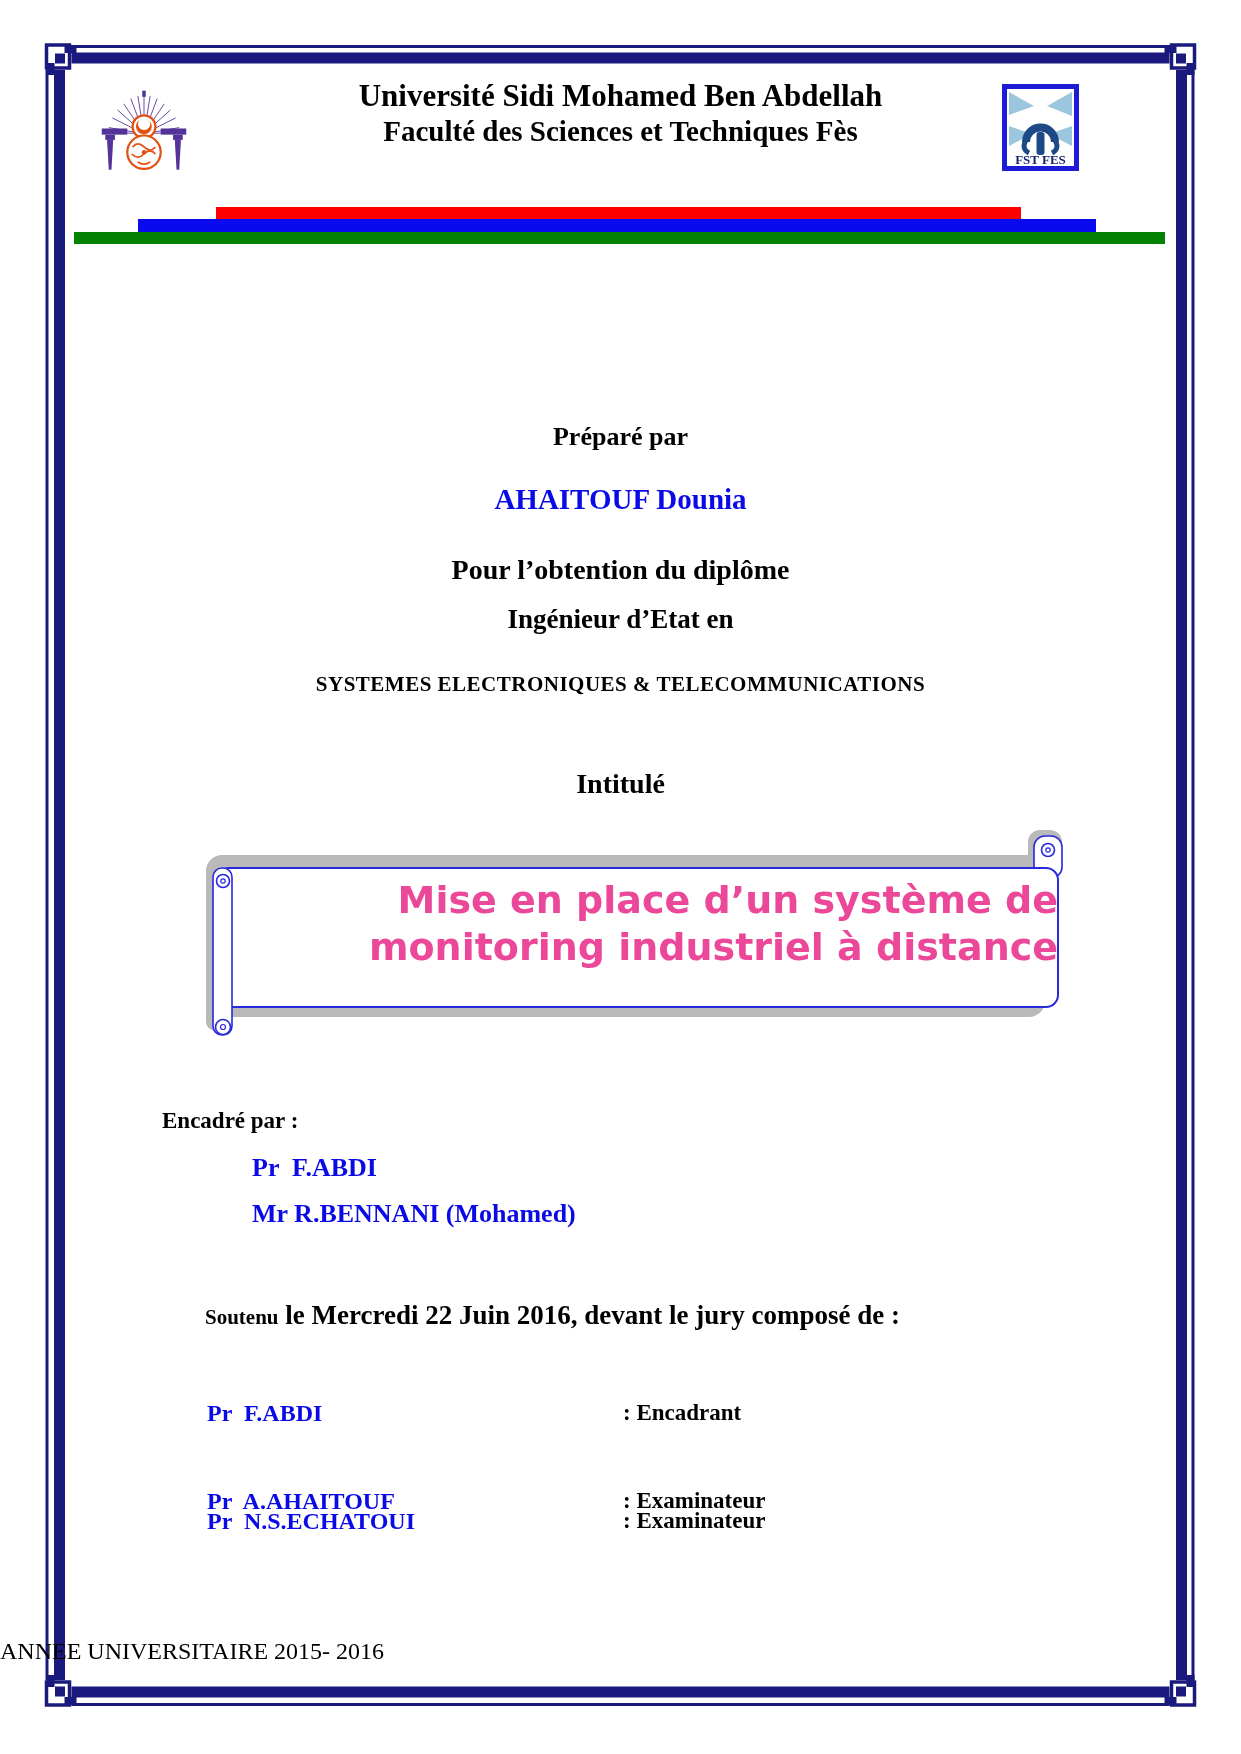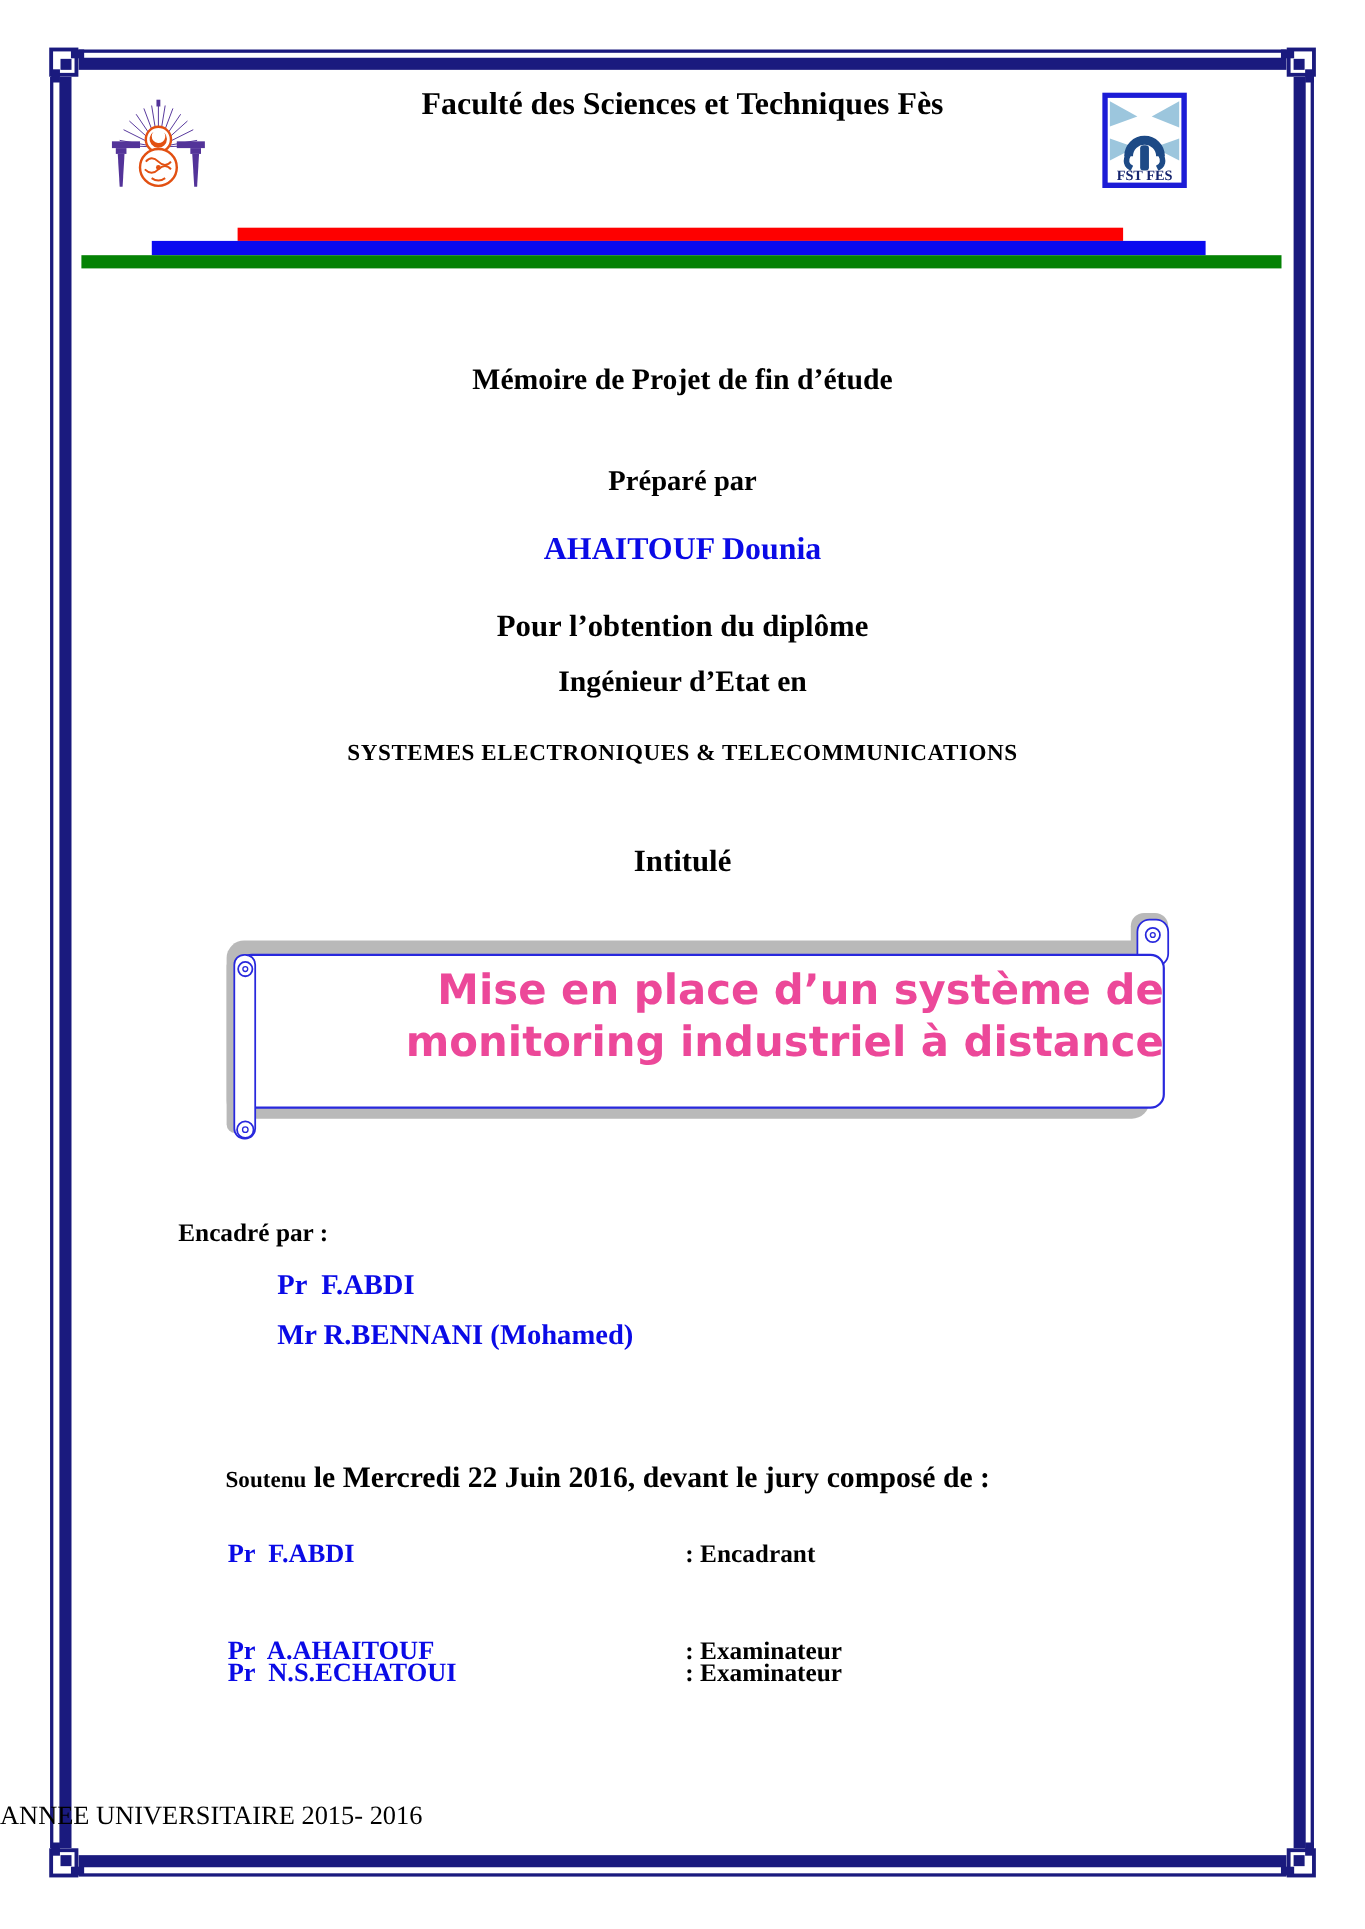"Université Sidi Mohamed Ben Abdellah" div.h1 { html: none -> <div>Université Sidi Mohamed Ben Abdellah</div> }
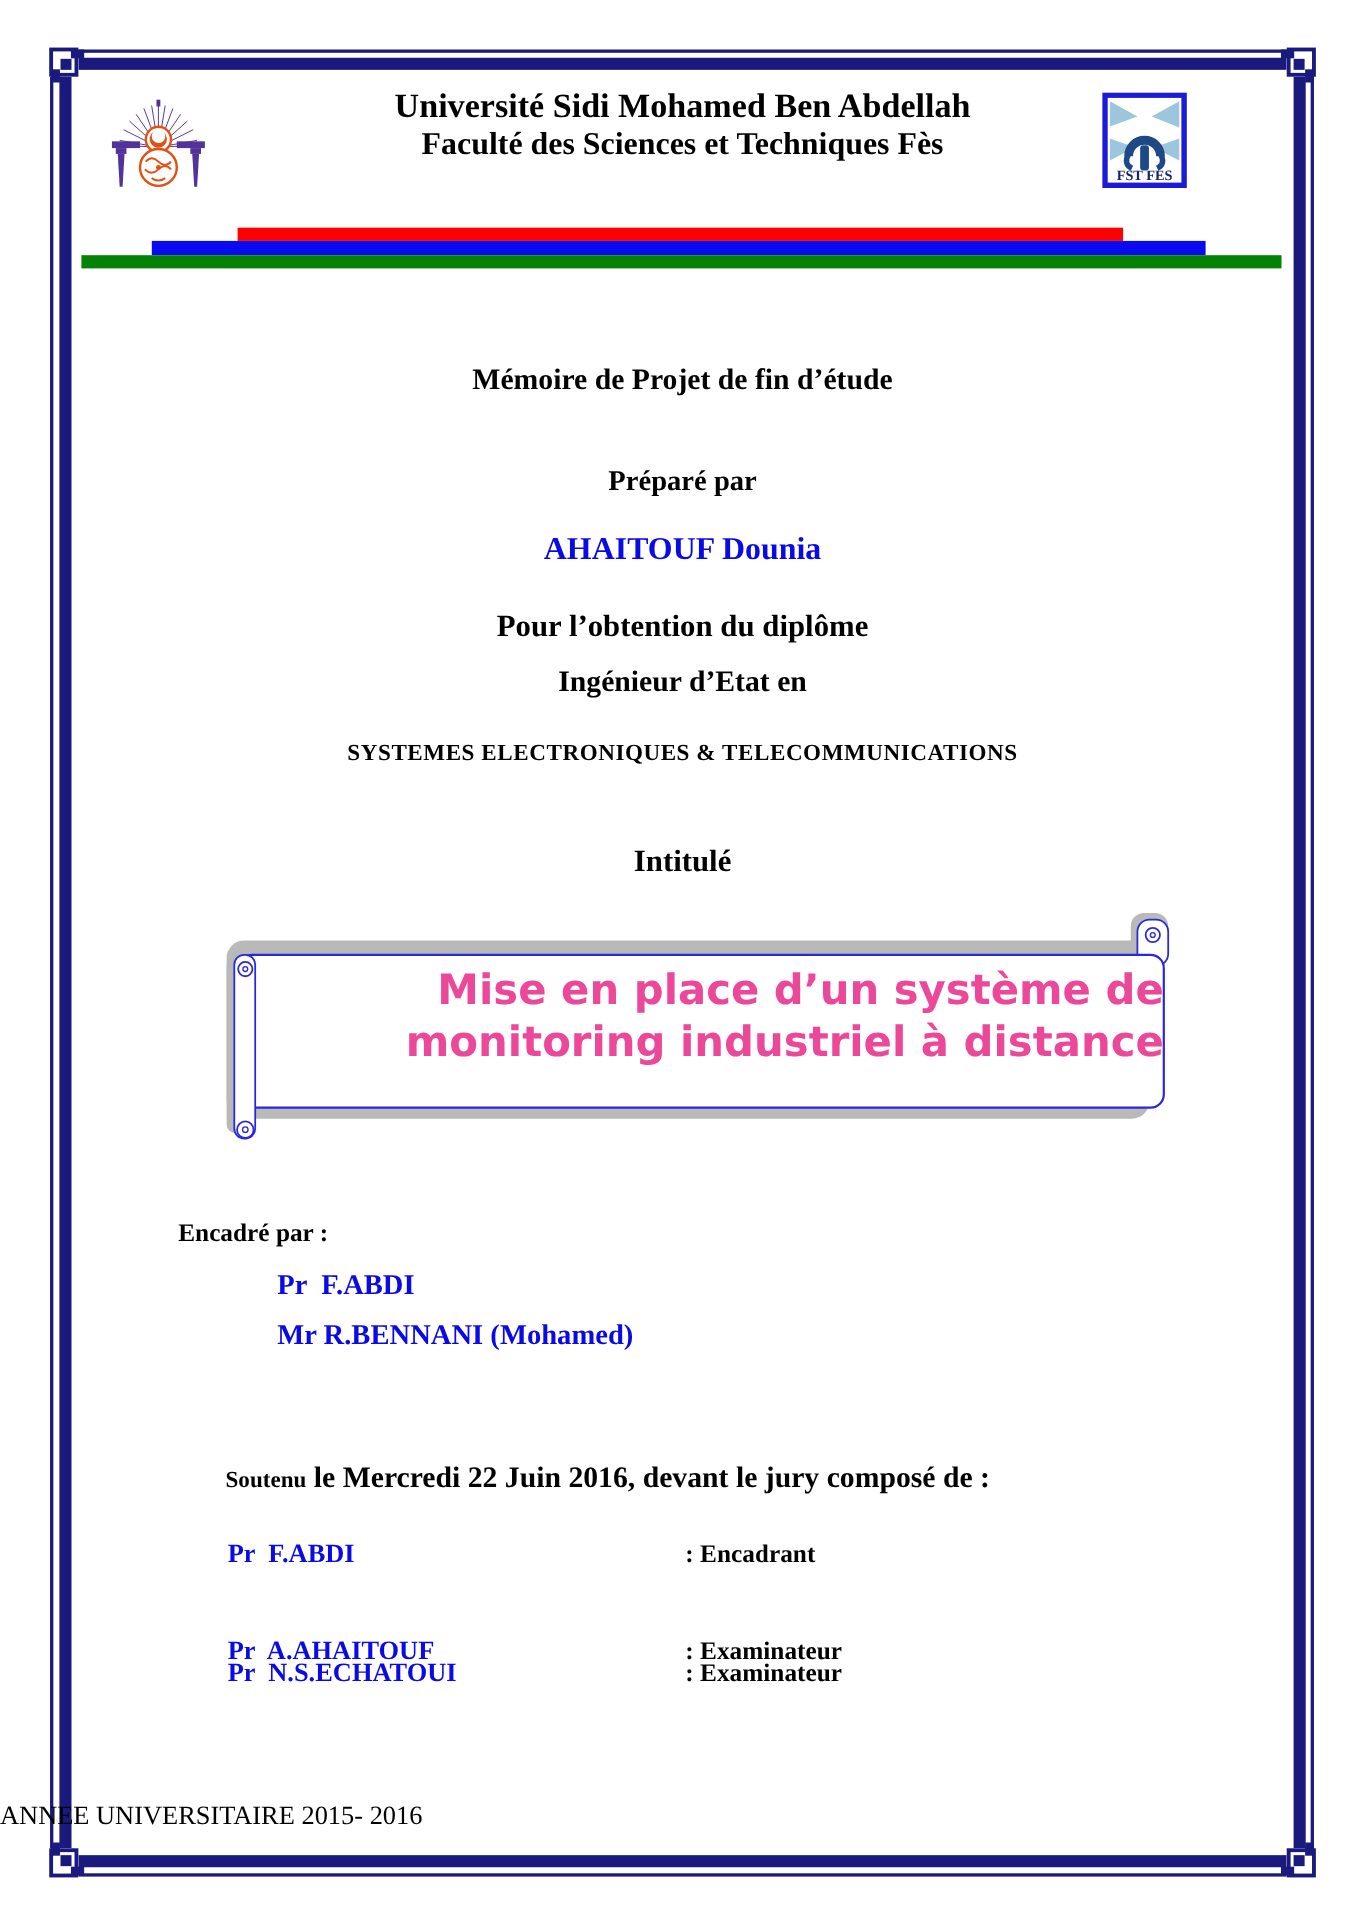"Mémoire de Projet de fin" div.abs { html: <div>Mémoire de Projet de fin d’étude</div> -> none }
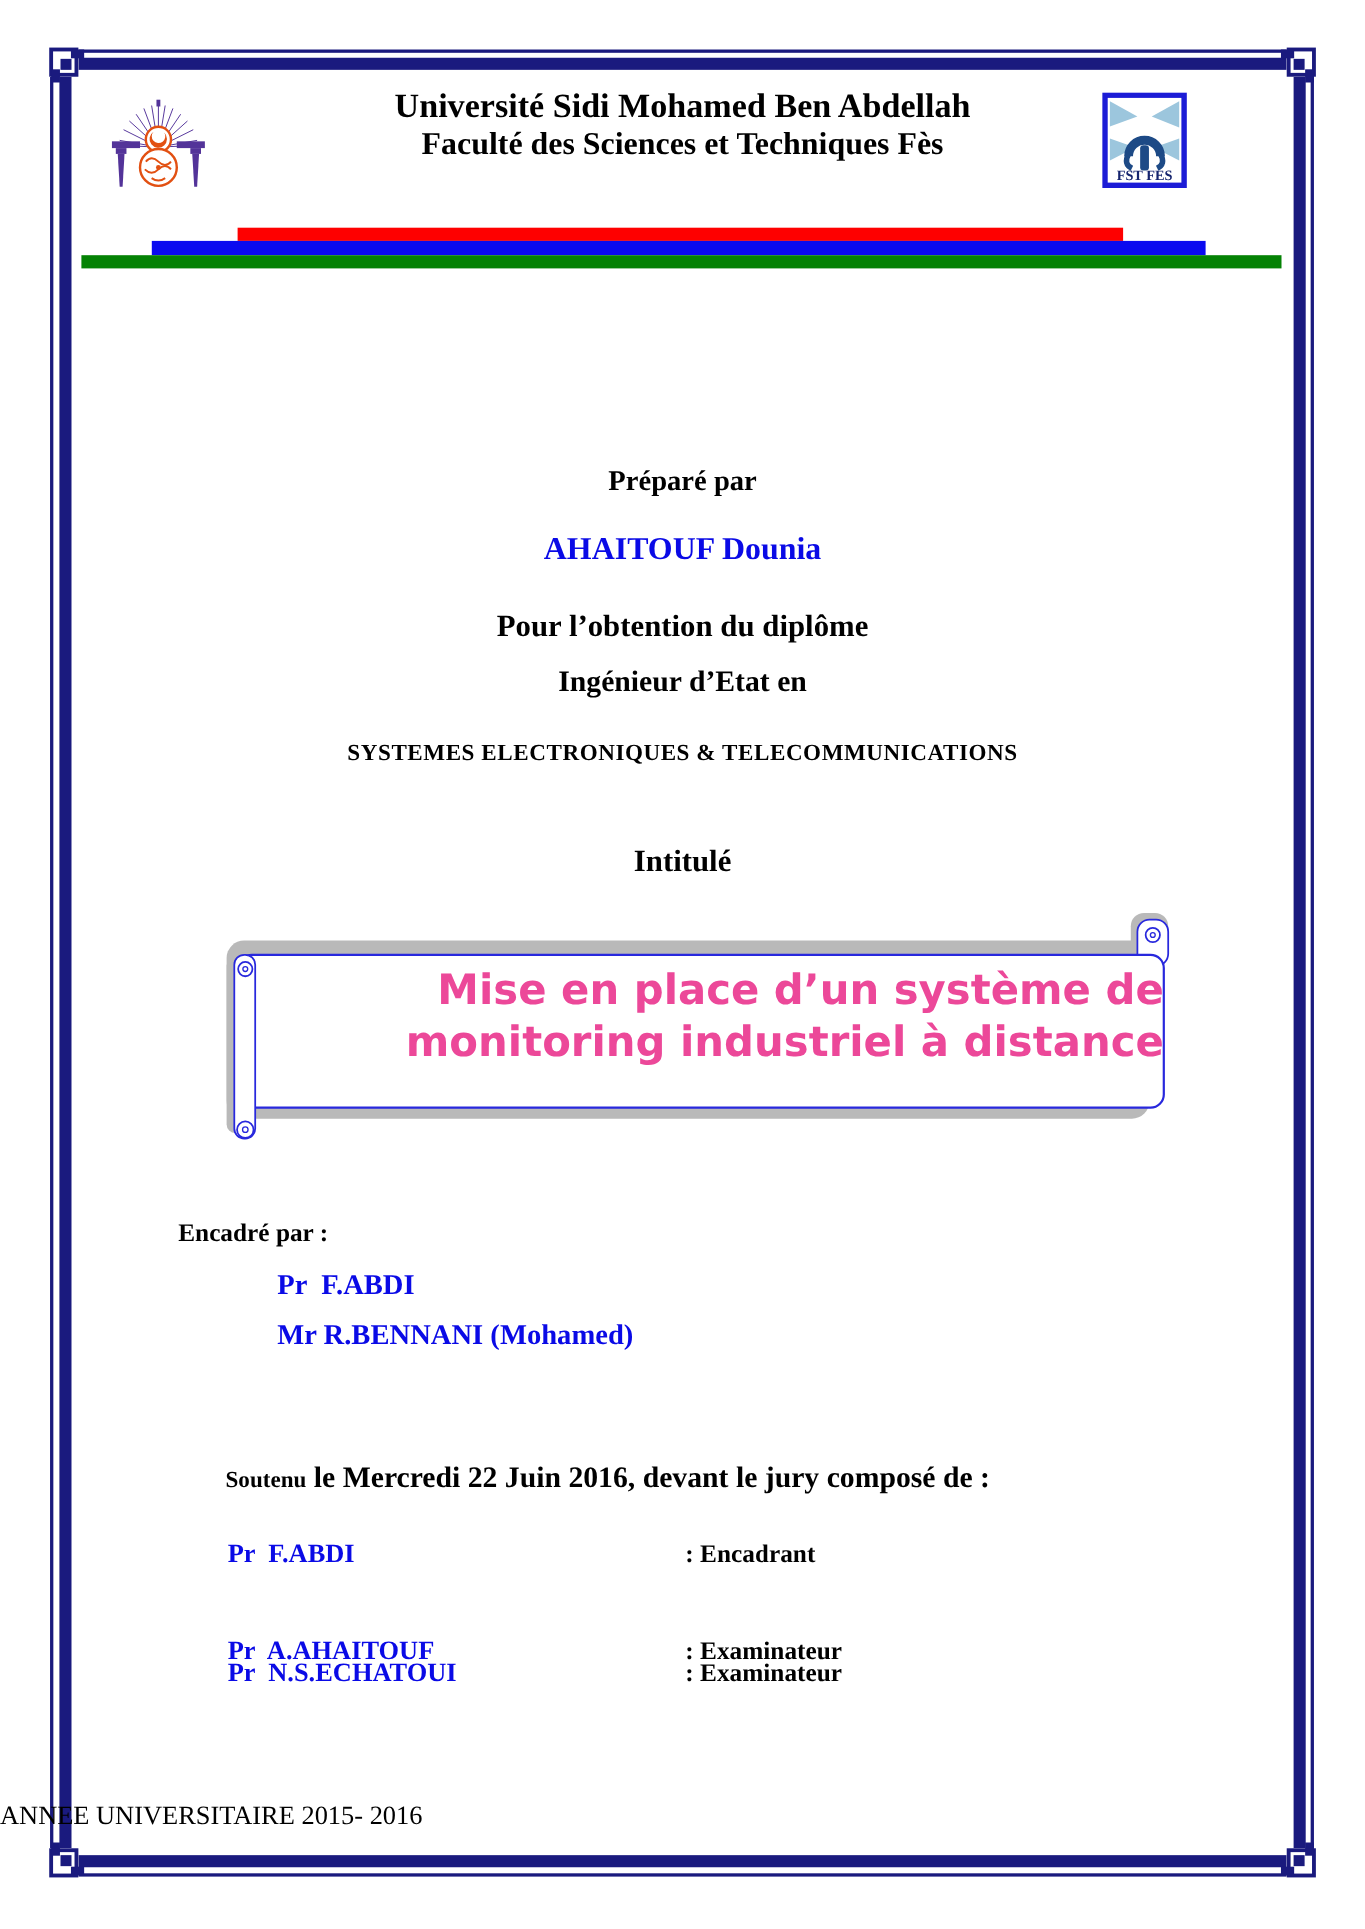"Soutenu le Mercredi 22 Juin" #defense-line { margin-top: 28px -> none }
